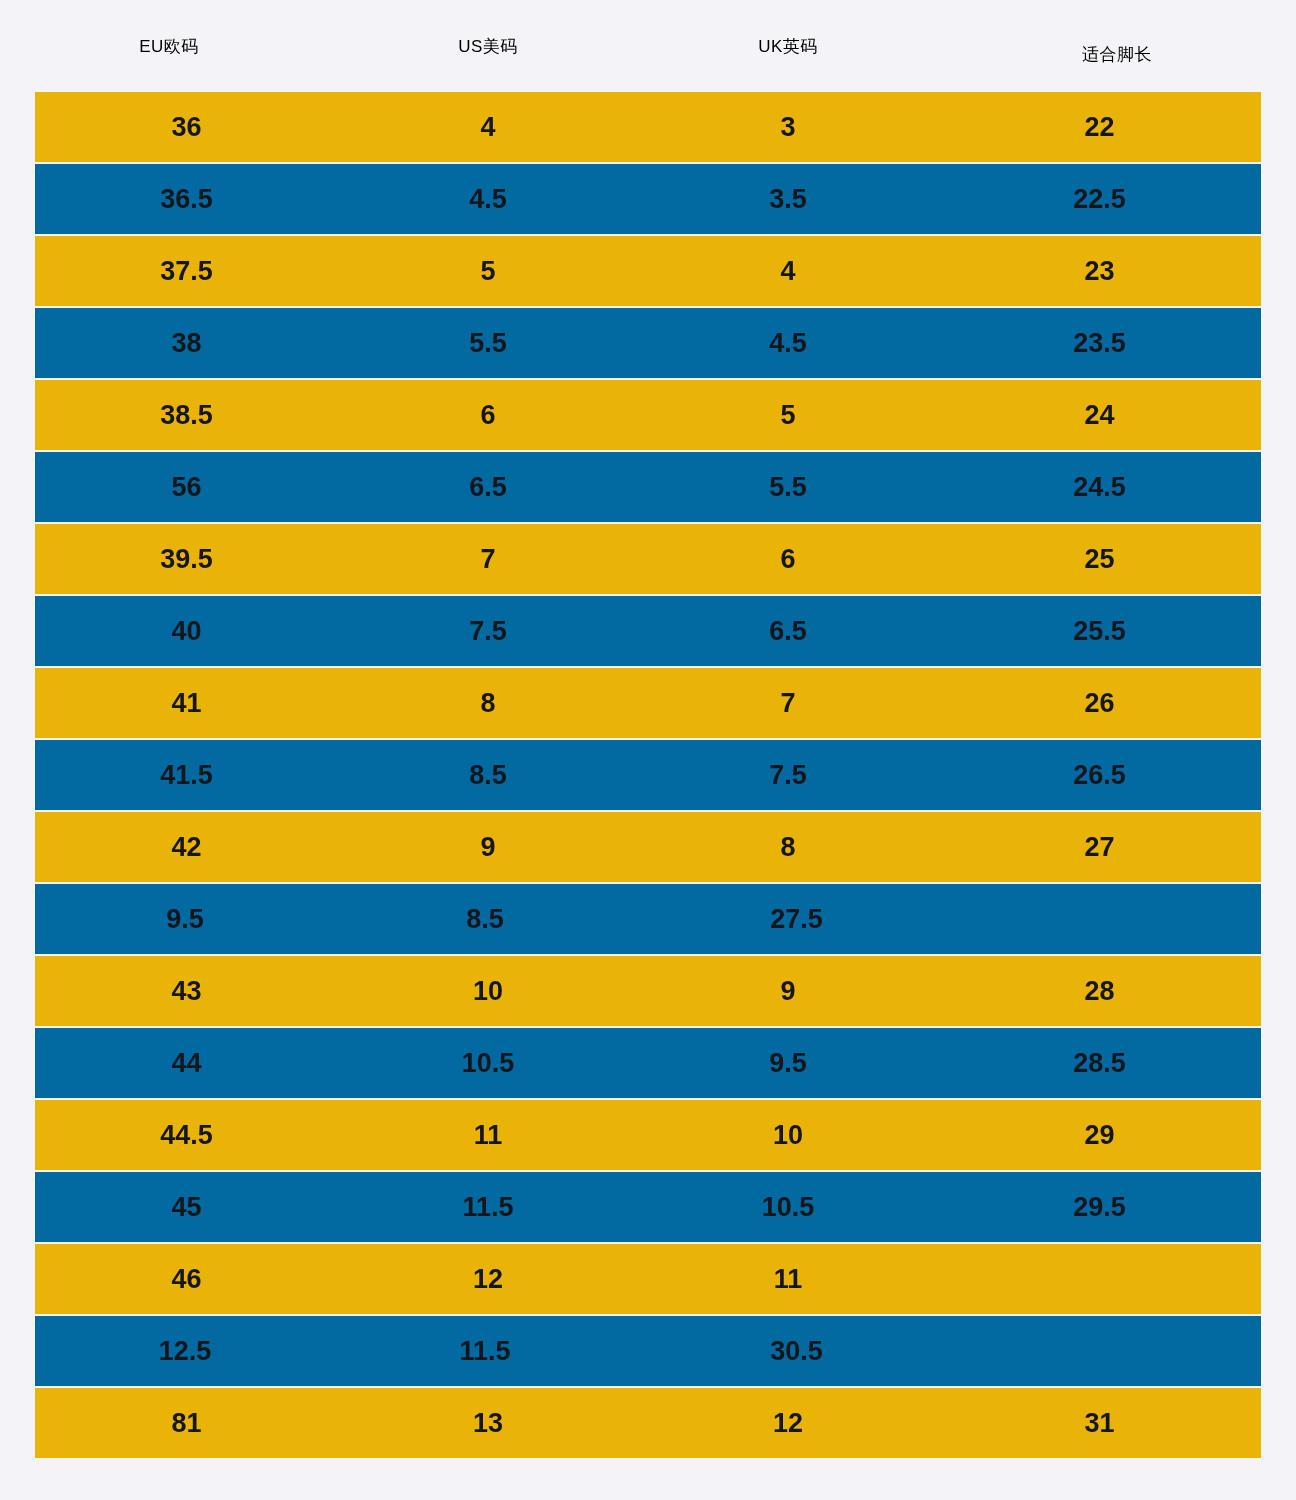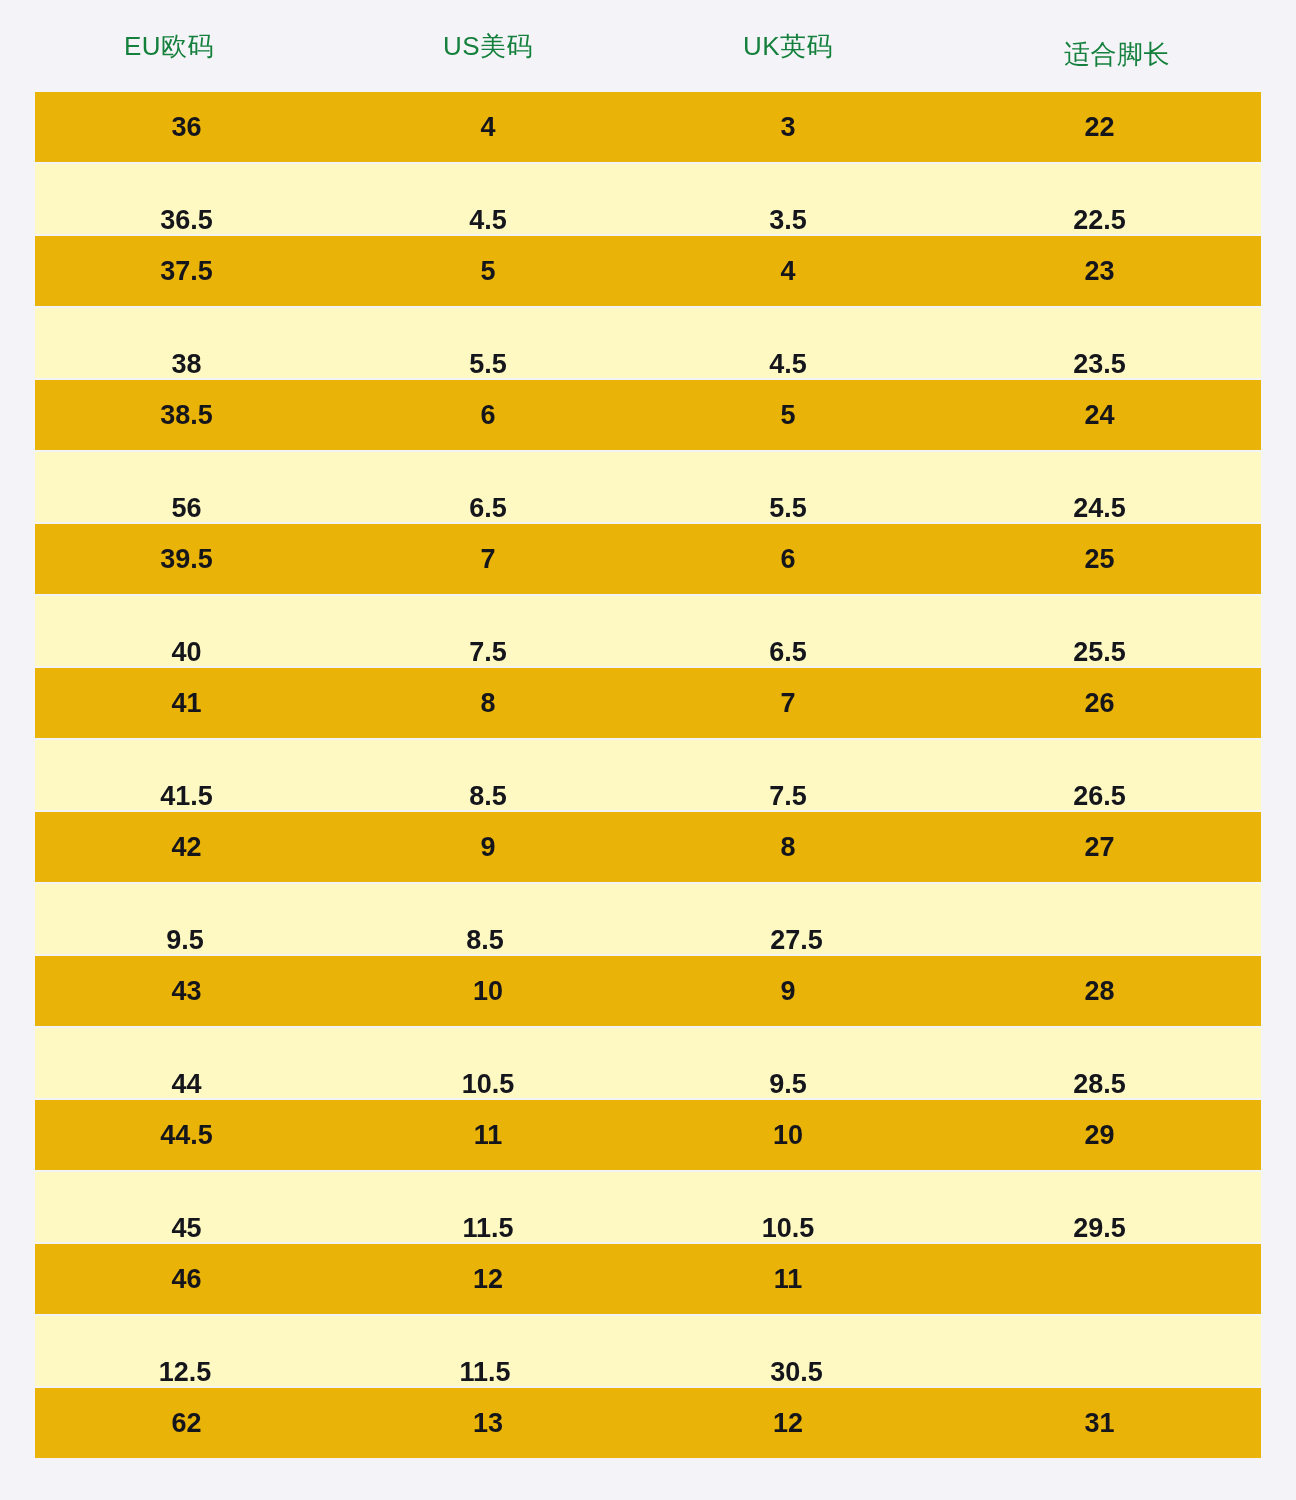"EU欧码" .table-header .cell { color: #15803d -> #000000; font-size: 26px -> 17px }
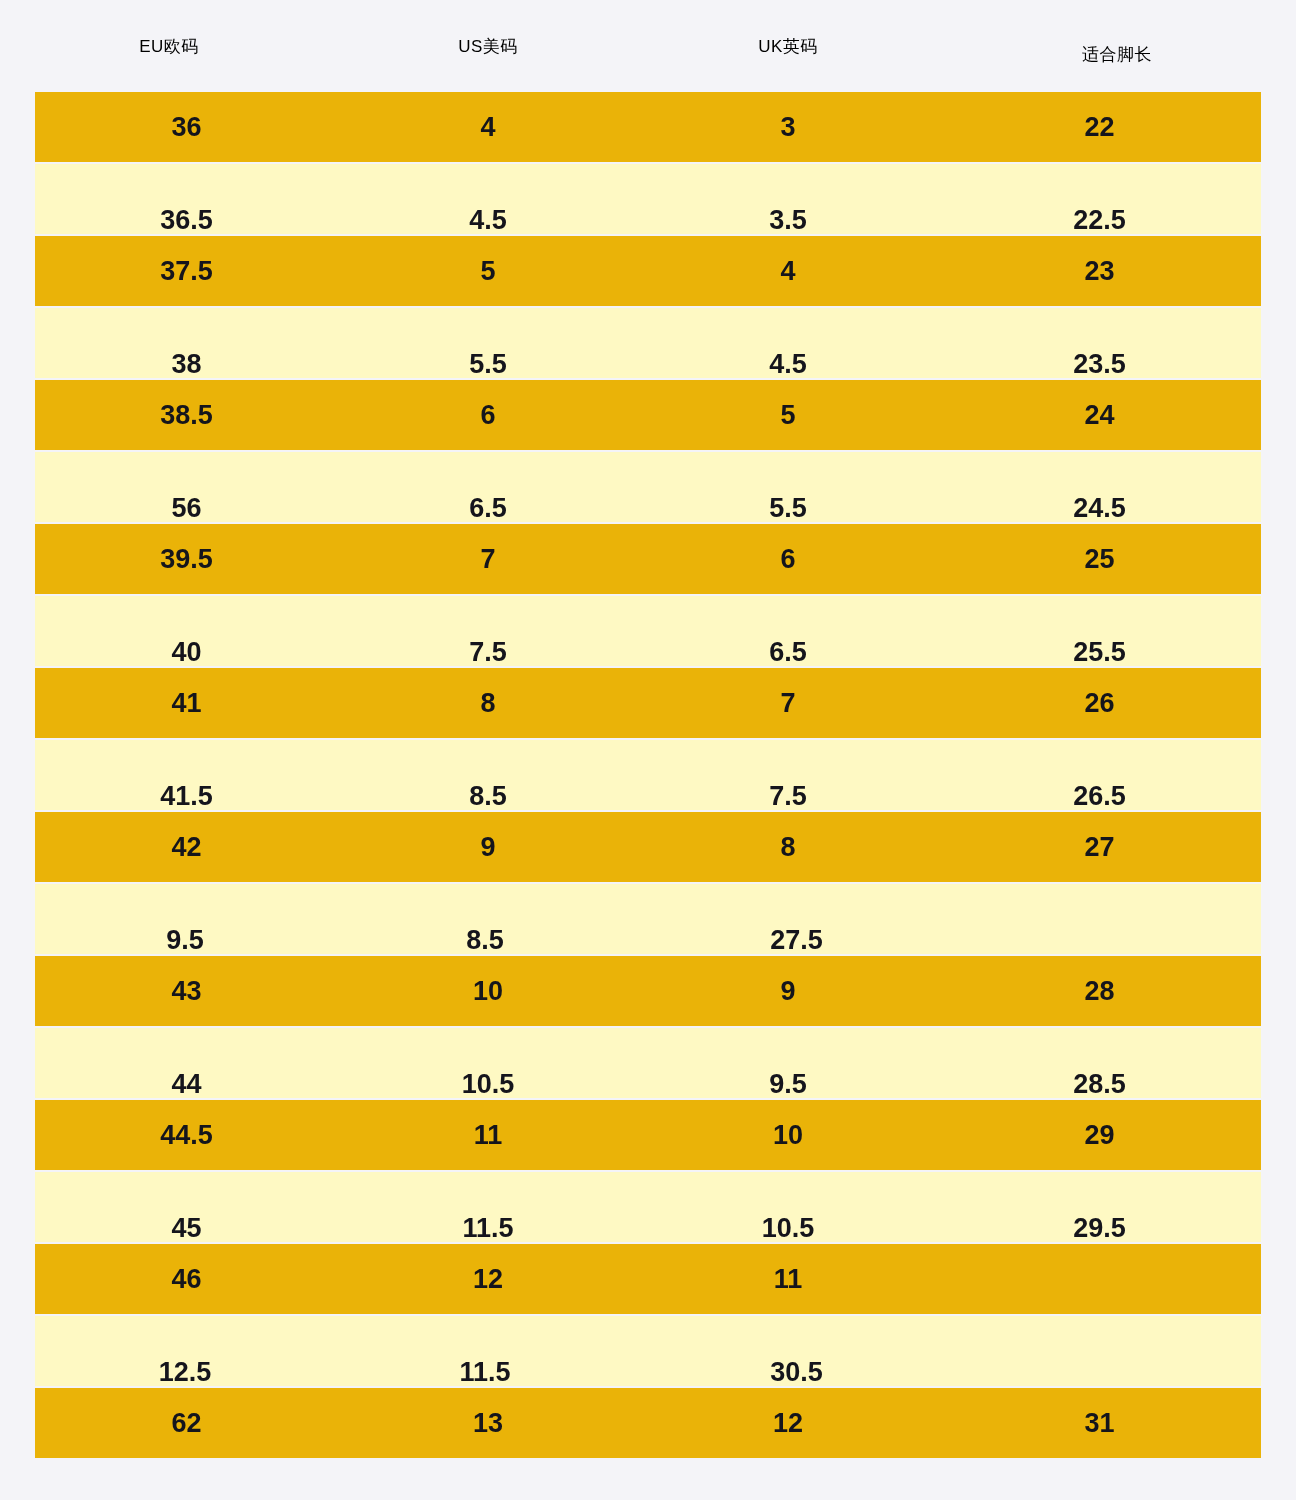"36.5" .row.even { align-items: flex-end -> none; background: #fef9c3 -> #0369a1 }
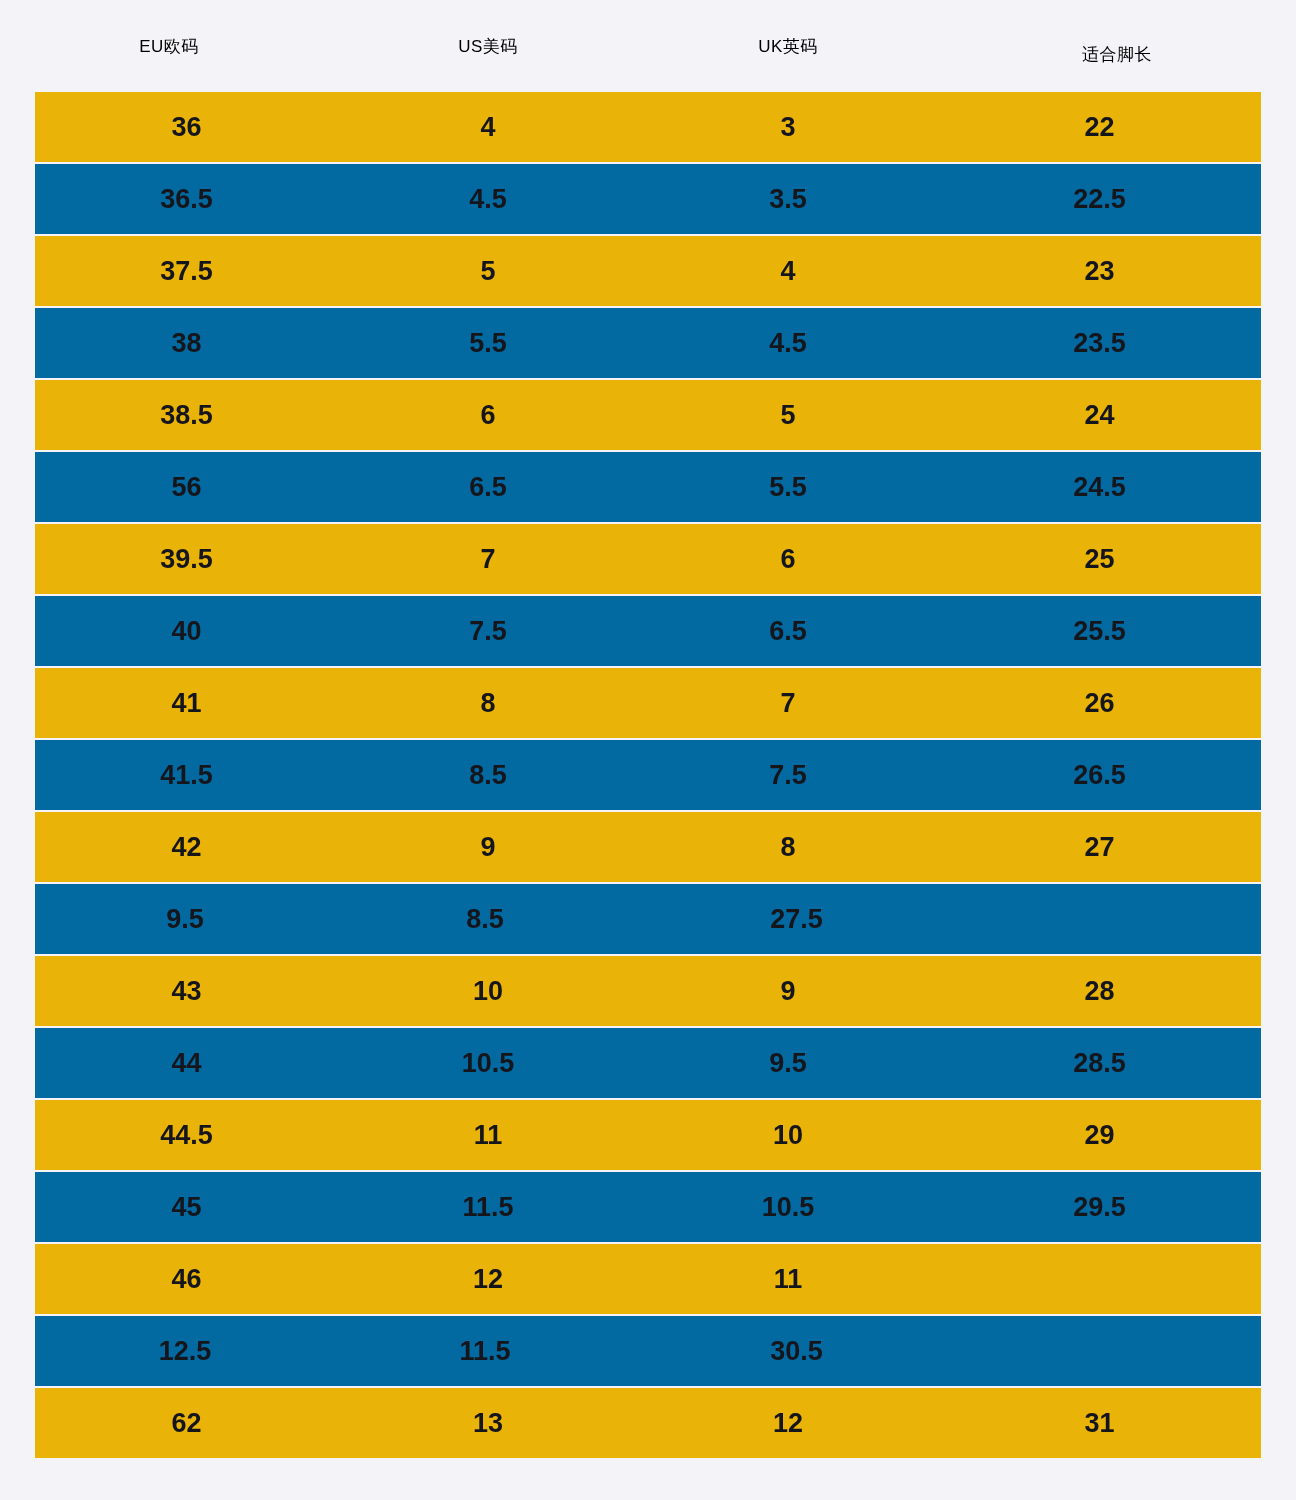"62" div.cell { text: 62 -> 81 }
